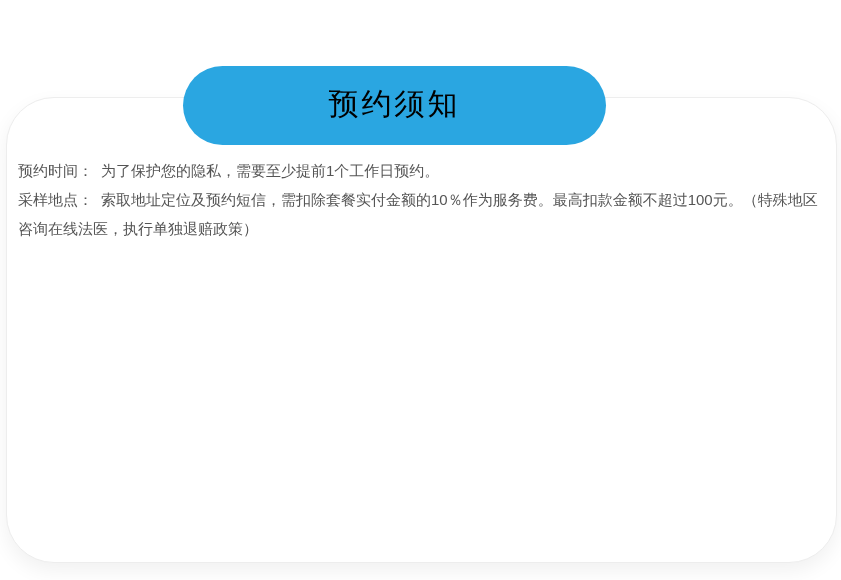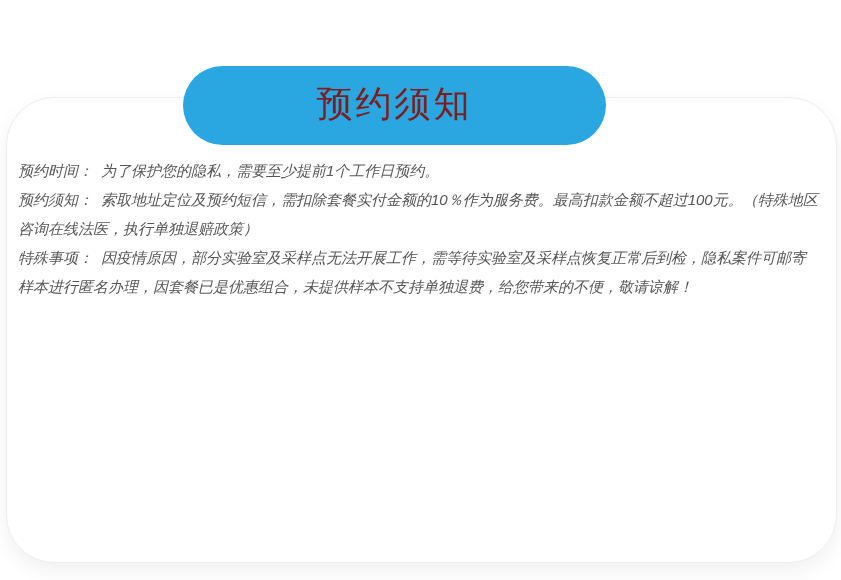"预约须知" .title-pill span { color: #7f1d1d -> #000000; font-size: 36px -> 30px }
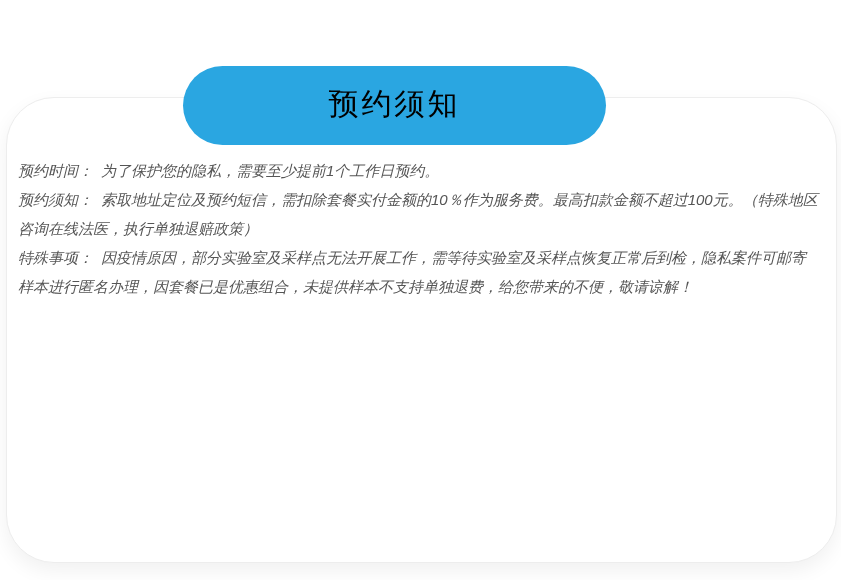"预约时间： 为了保护您的隐私，需要至少提前1个工作日预约。" .notice-row { font-style: italic -> none }
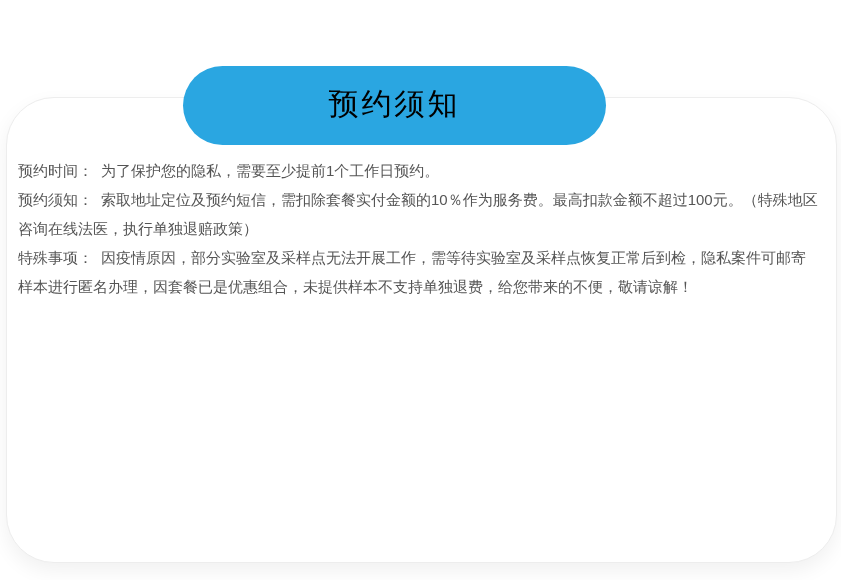"预约须知：" span.notice-label { text: 预约须知 -> 采样地点 }
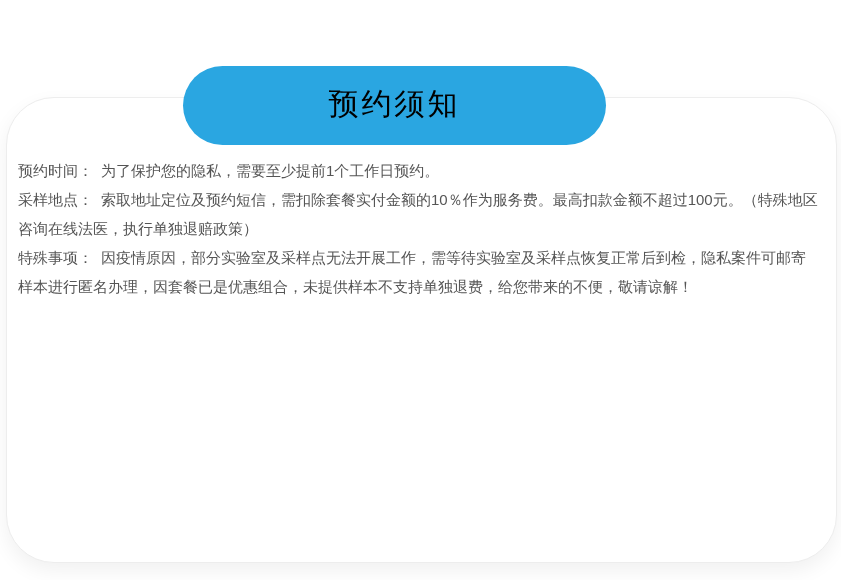"特殊事项：" p.notice-row { html: <p> <span>特殊事项：</span><span>因疫情原因，部分实验室及采样点无法开展工作，需等待实验室及采样点恢复正常后到检，隐私案件可邮寄样本进行匿名办理，因套餐已是优惠组合，未提供样本不支持单独退费，给您带来的不便，敬请谅解！</span> </p> -> none }
